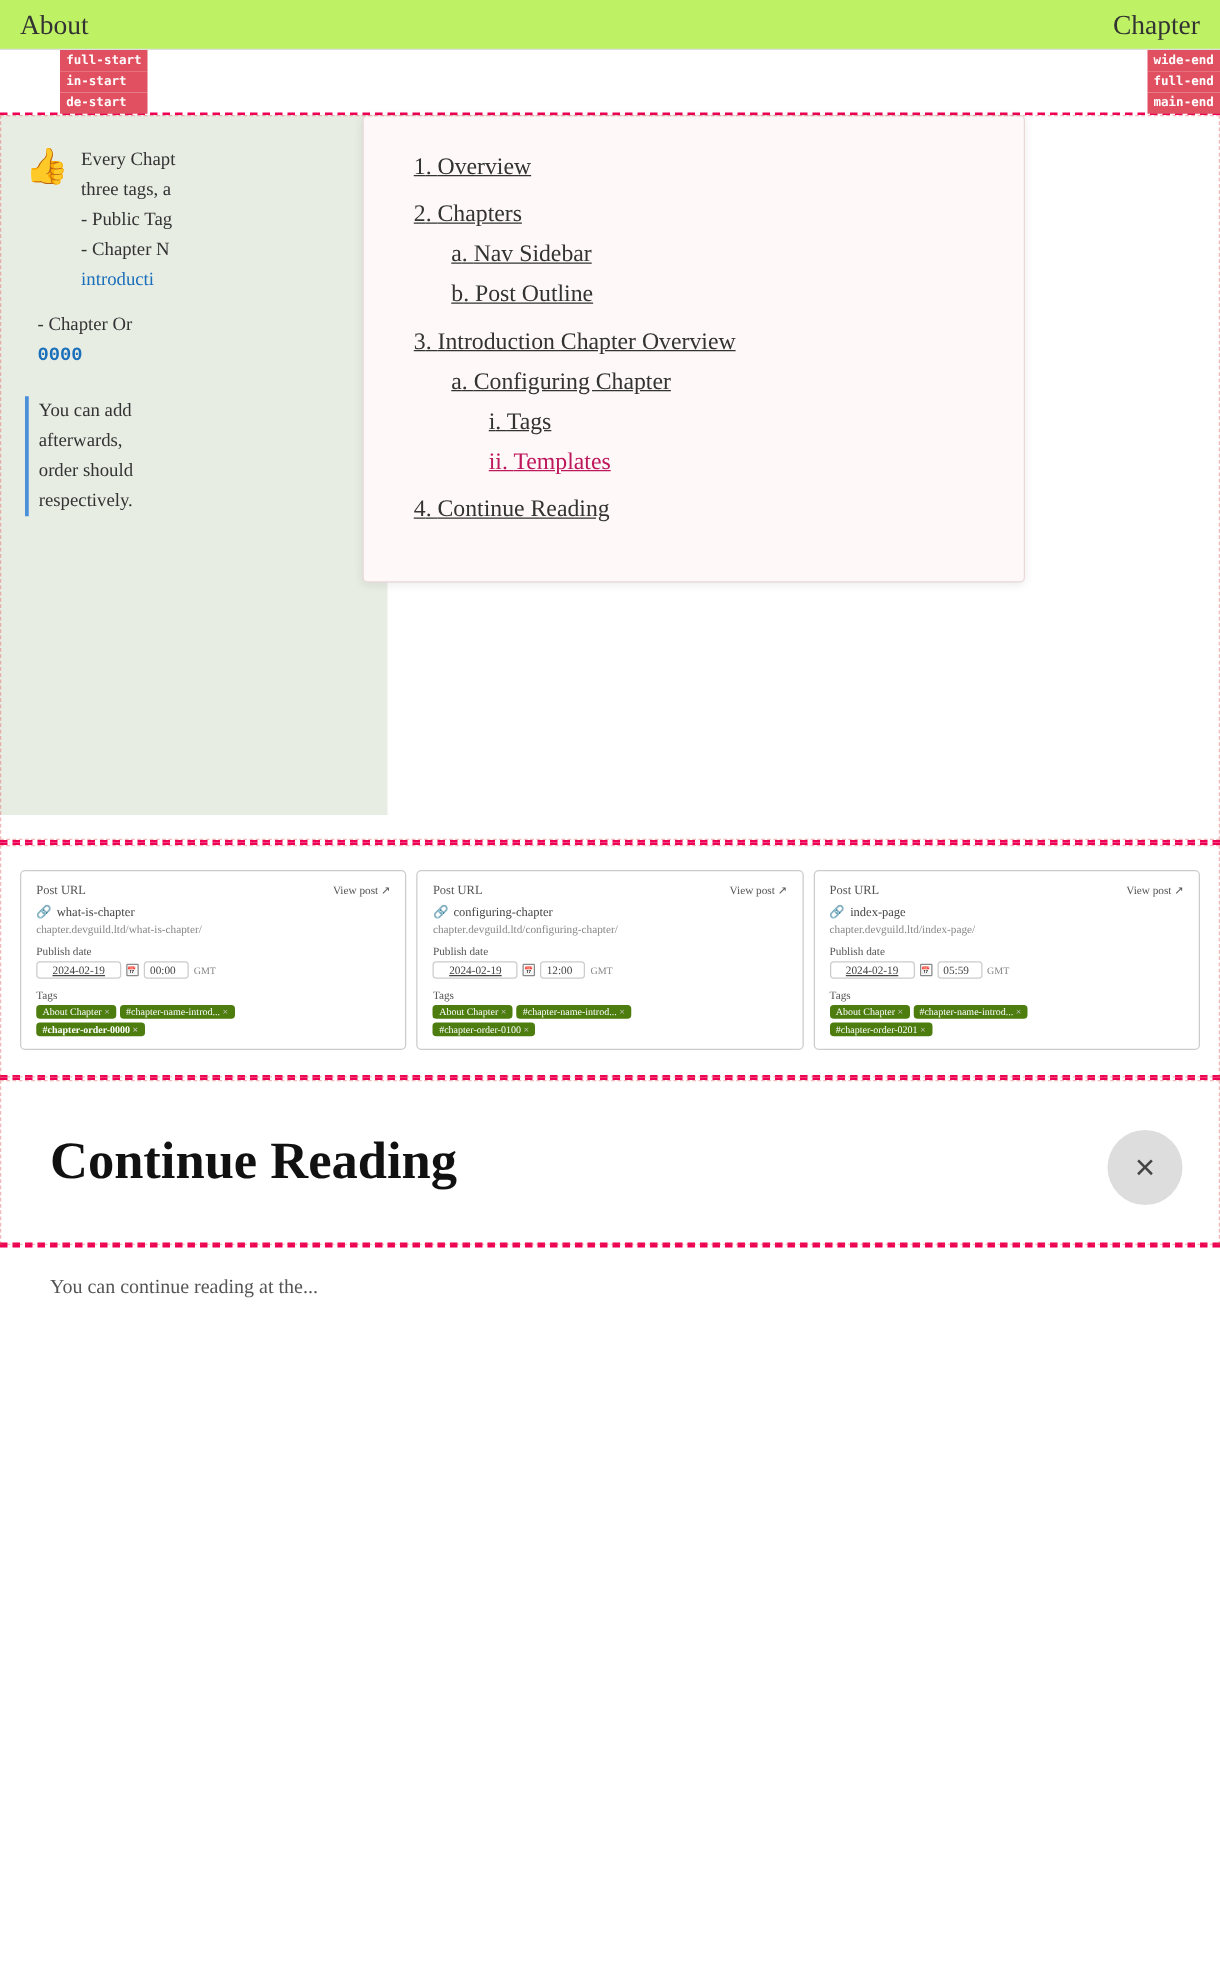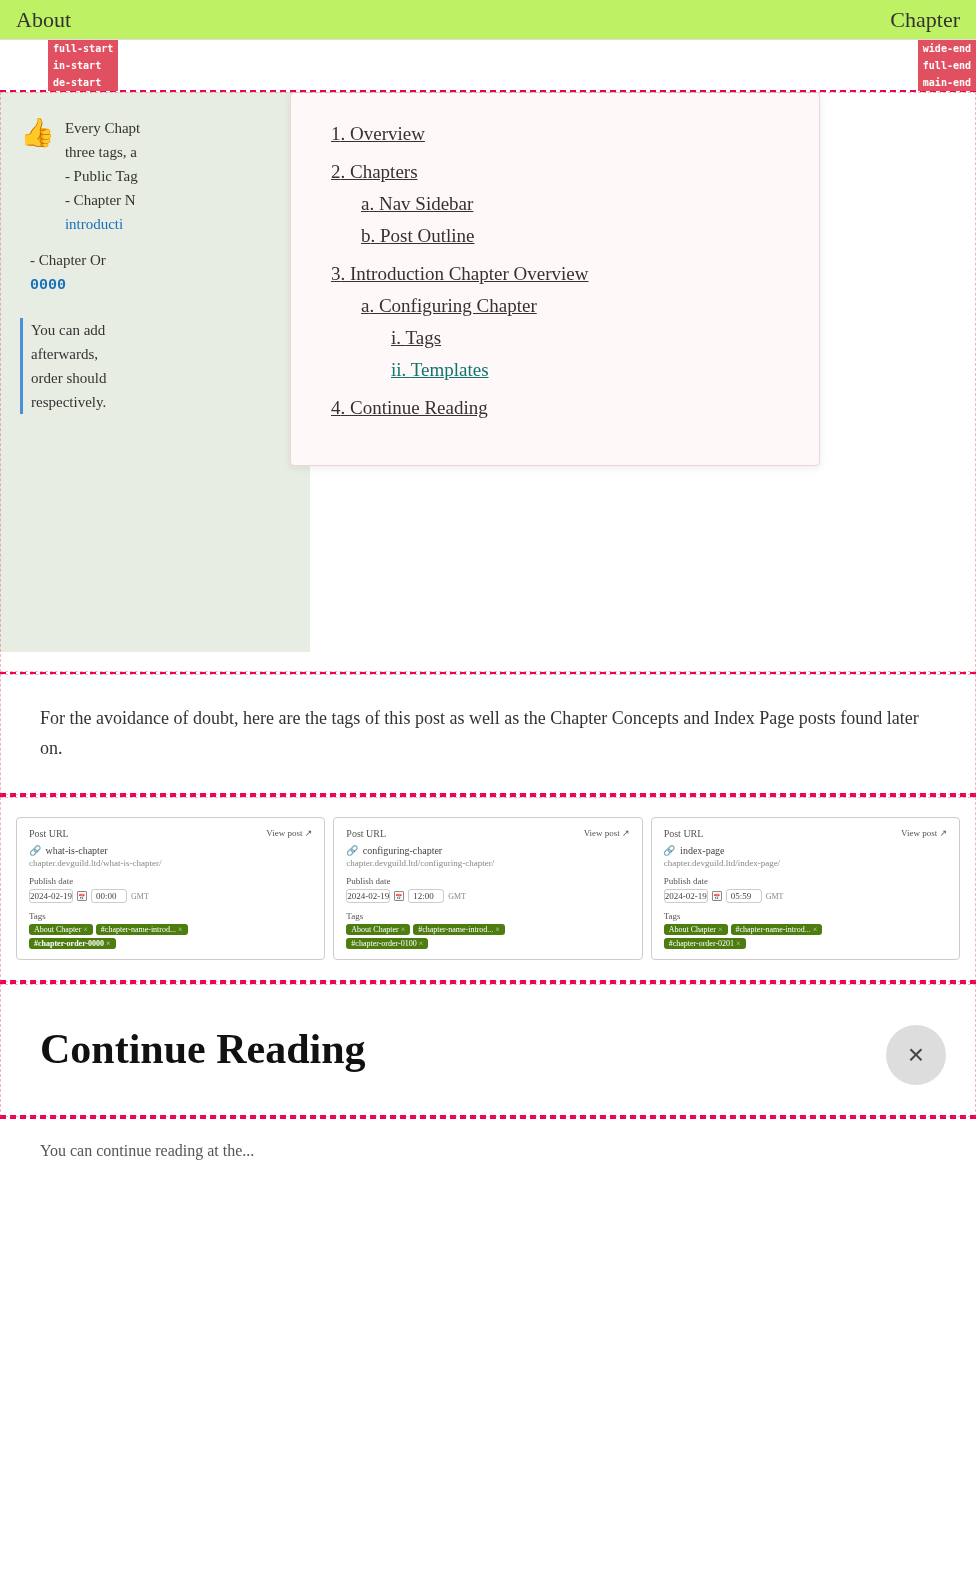"Templates" .toc-subsub-label.active { color: #0f766e -> #be185d }
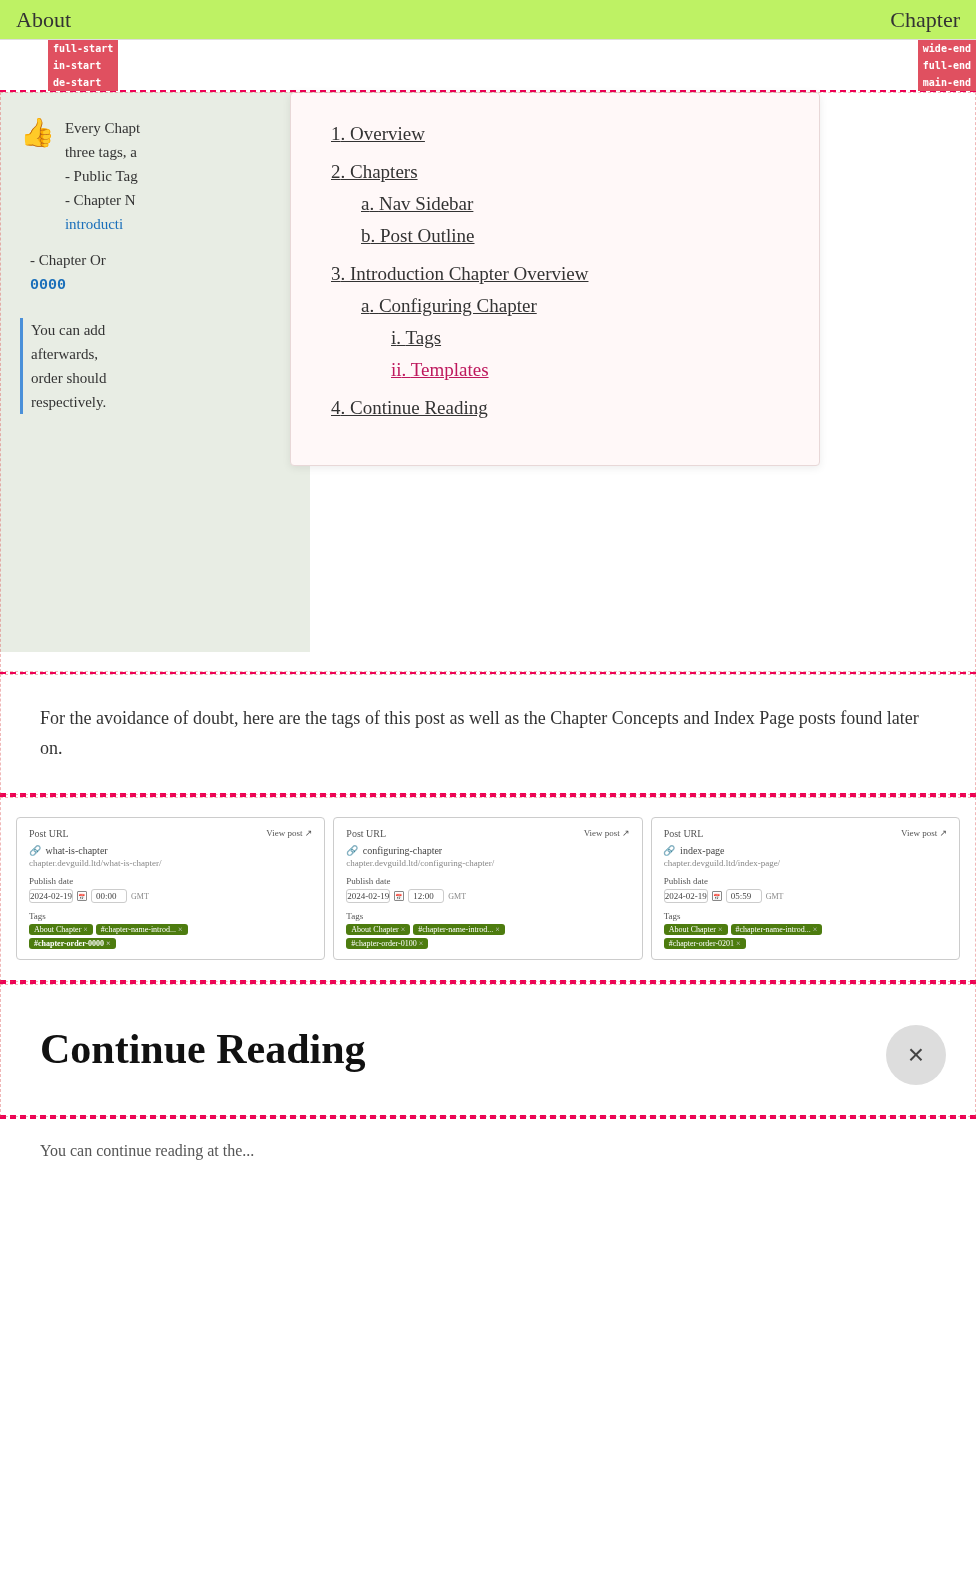"For the avoidance of doubt," div.section-wrapper { html: <div> <div></div> <div> <span>For the avoidance of doubt, here are the tags of this post as well as the Chapter Concepts and Index Page posts found later on.</span> </div> </div> -> none }
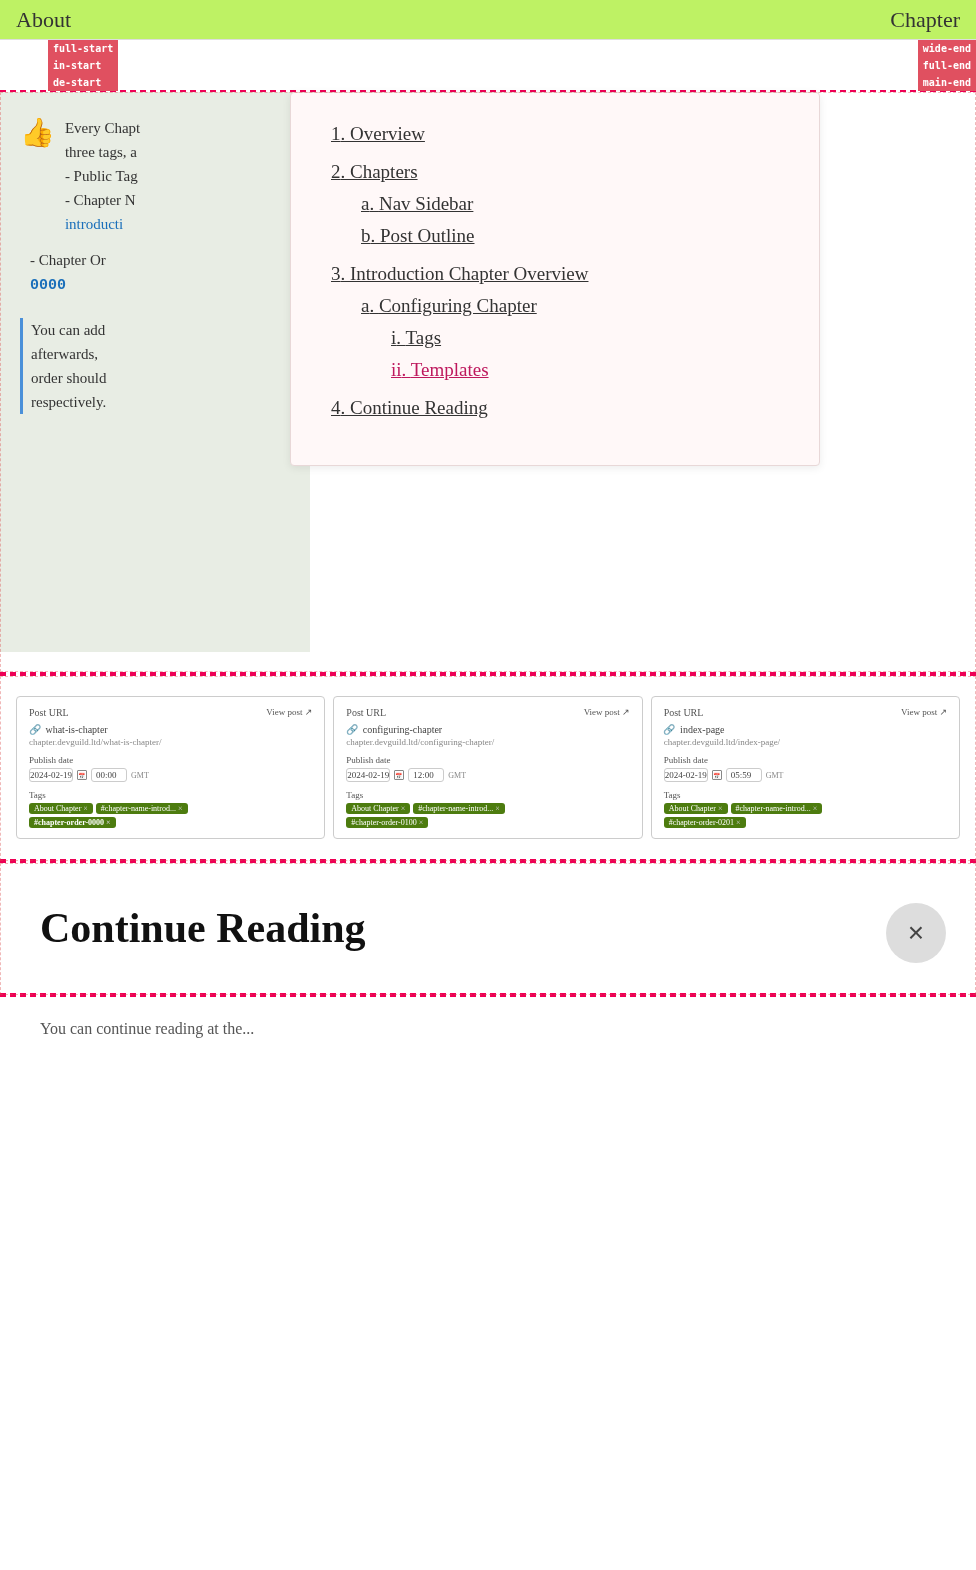"2024-02-19" .post-card-date-input { padding: 1px 0 -> 1px 12px; text-decoration: none -> underline }
